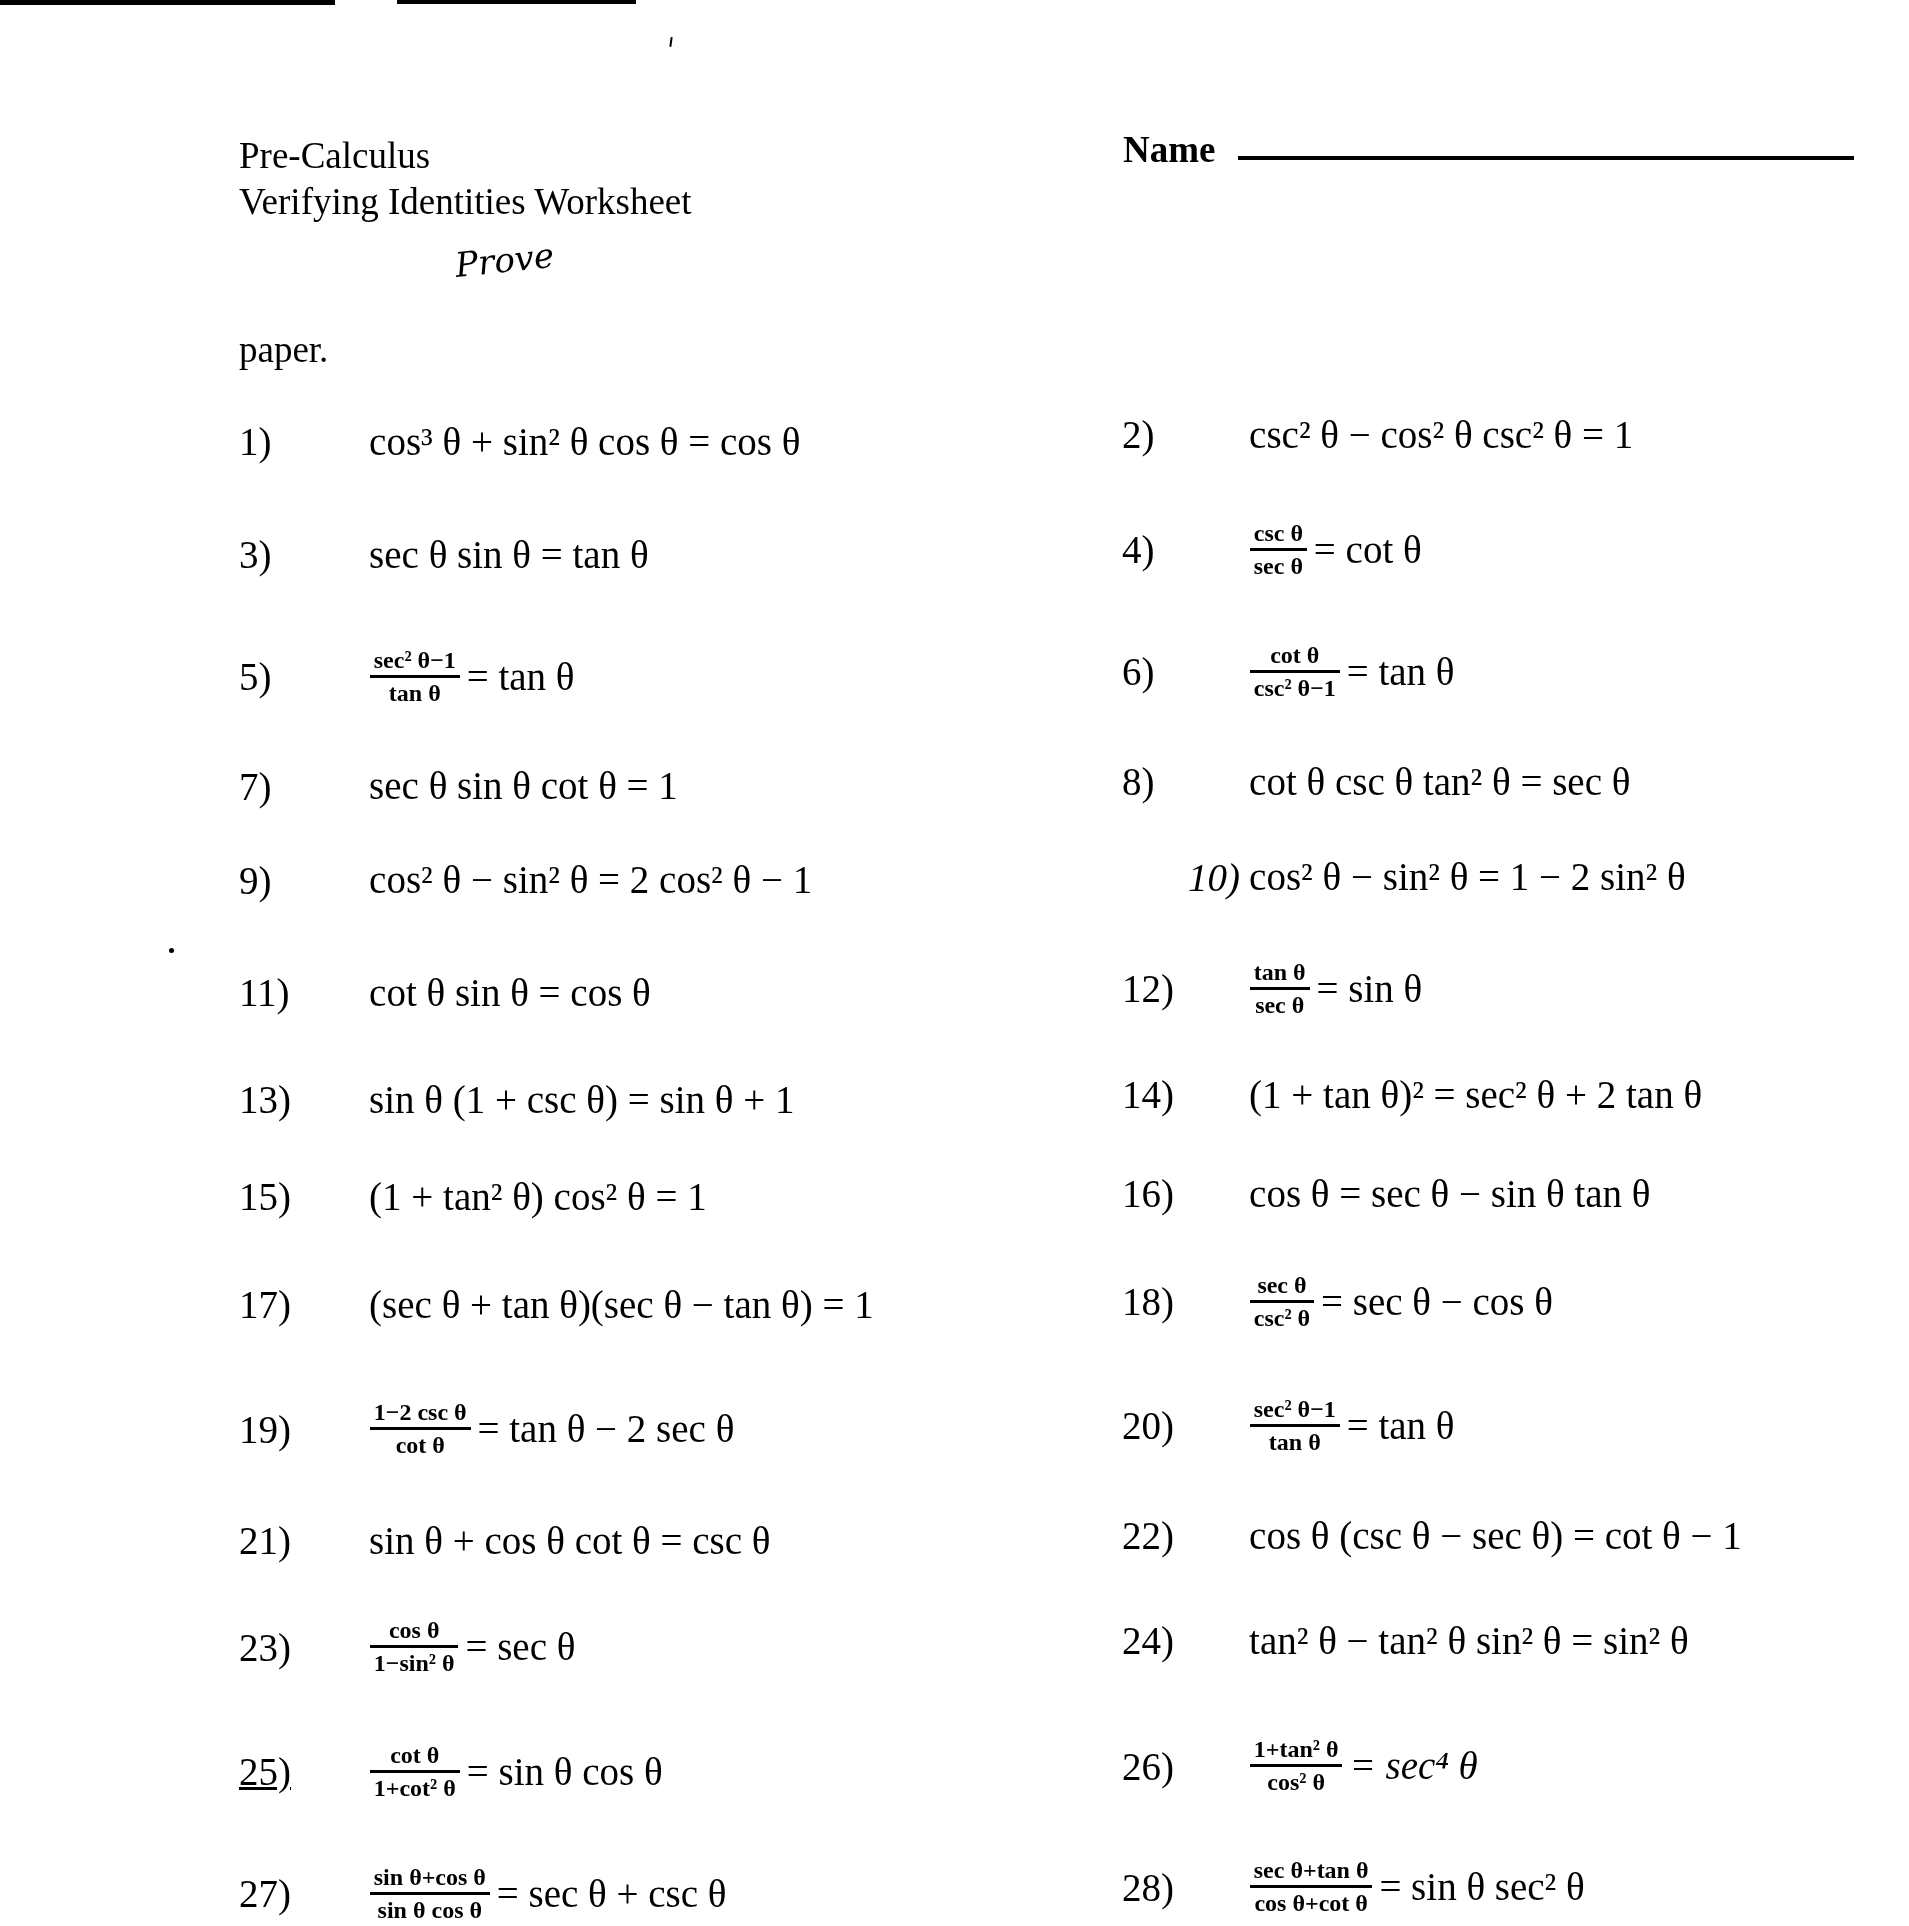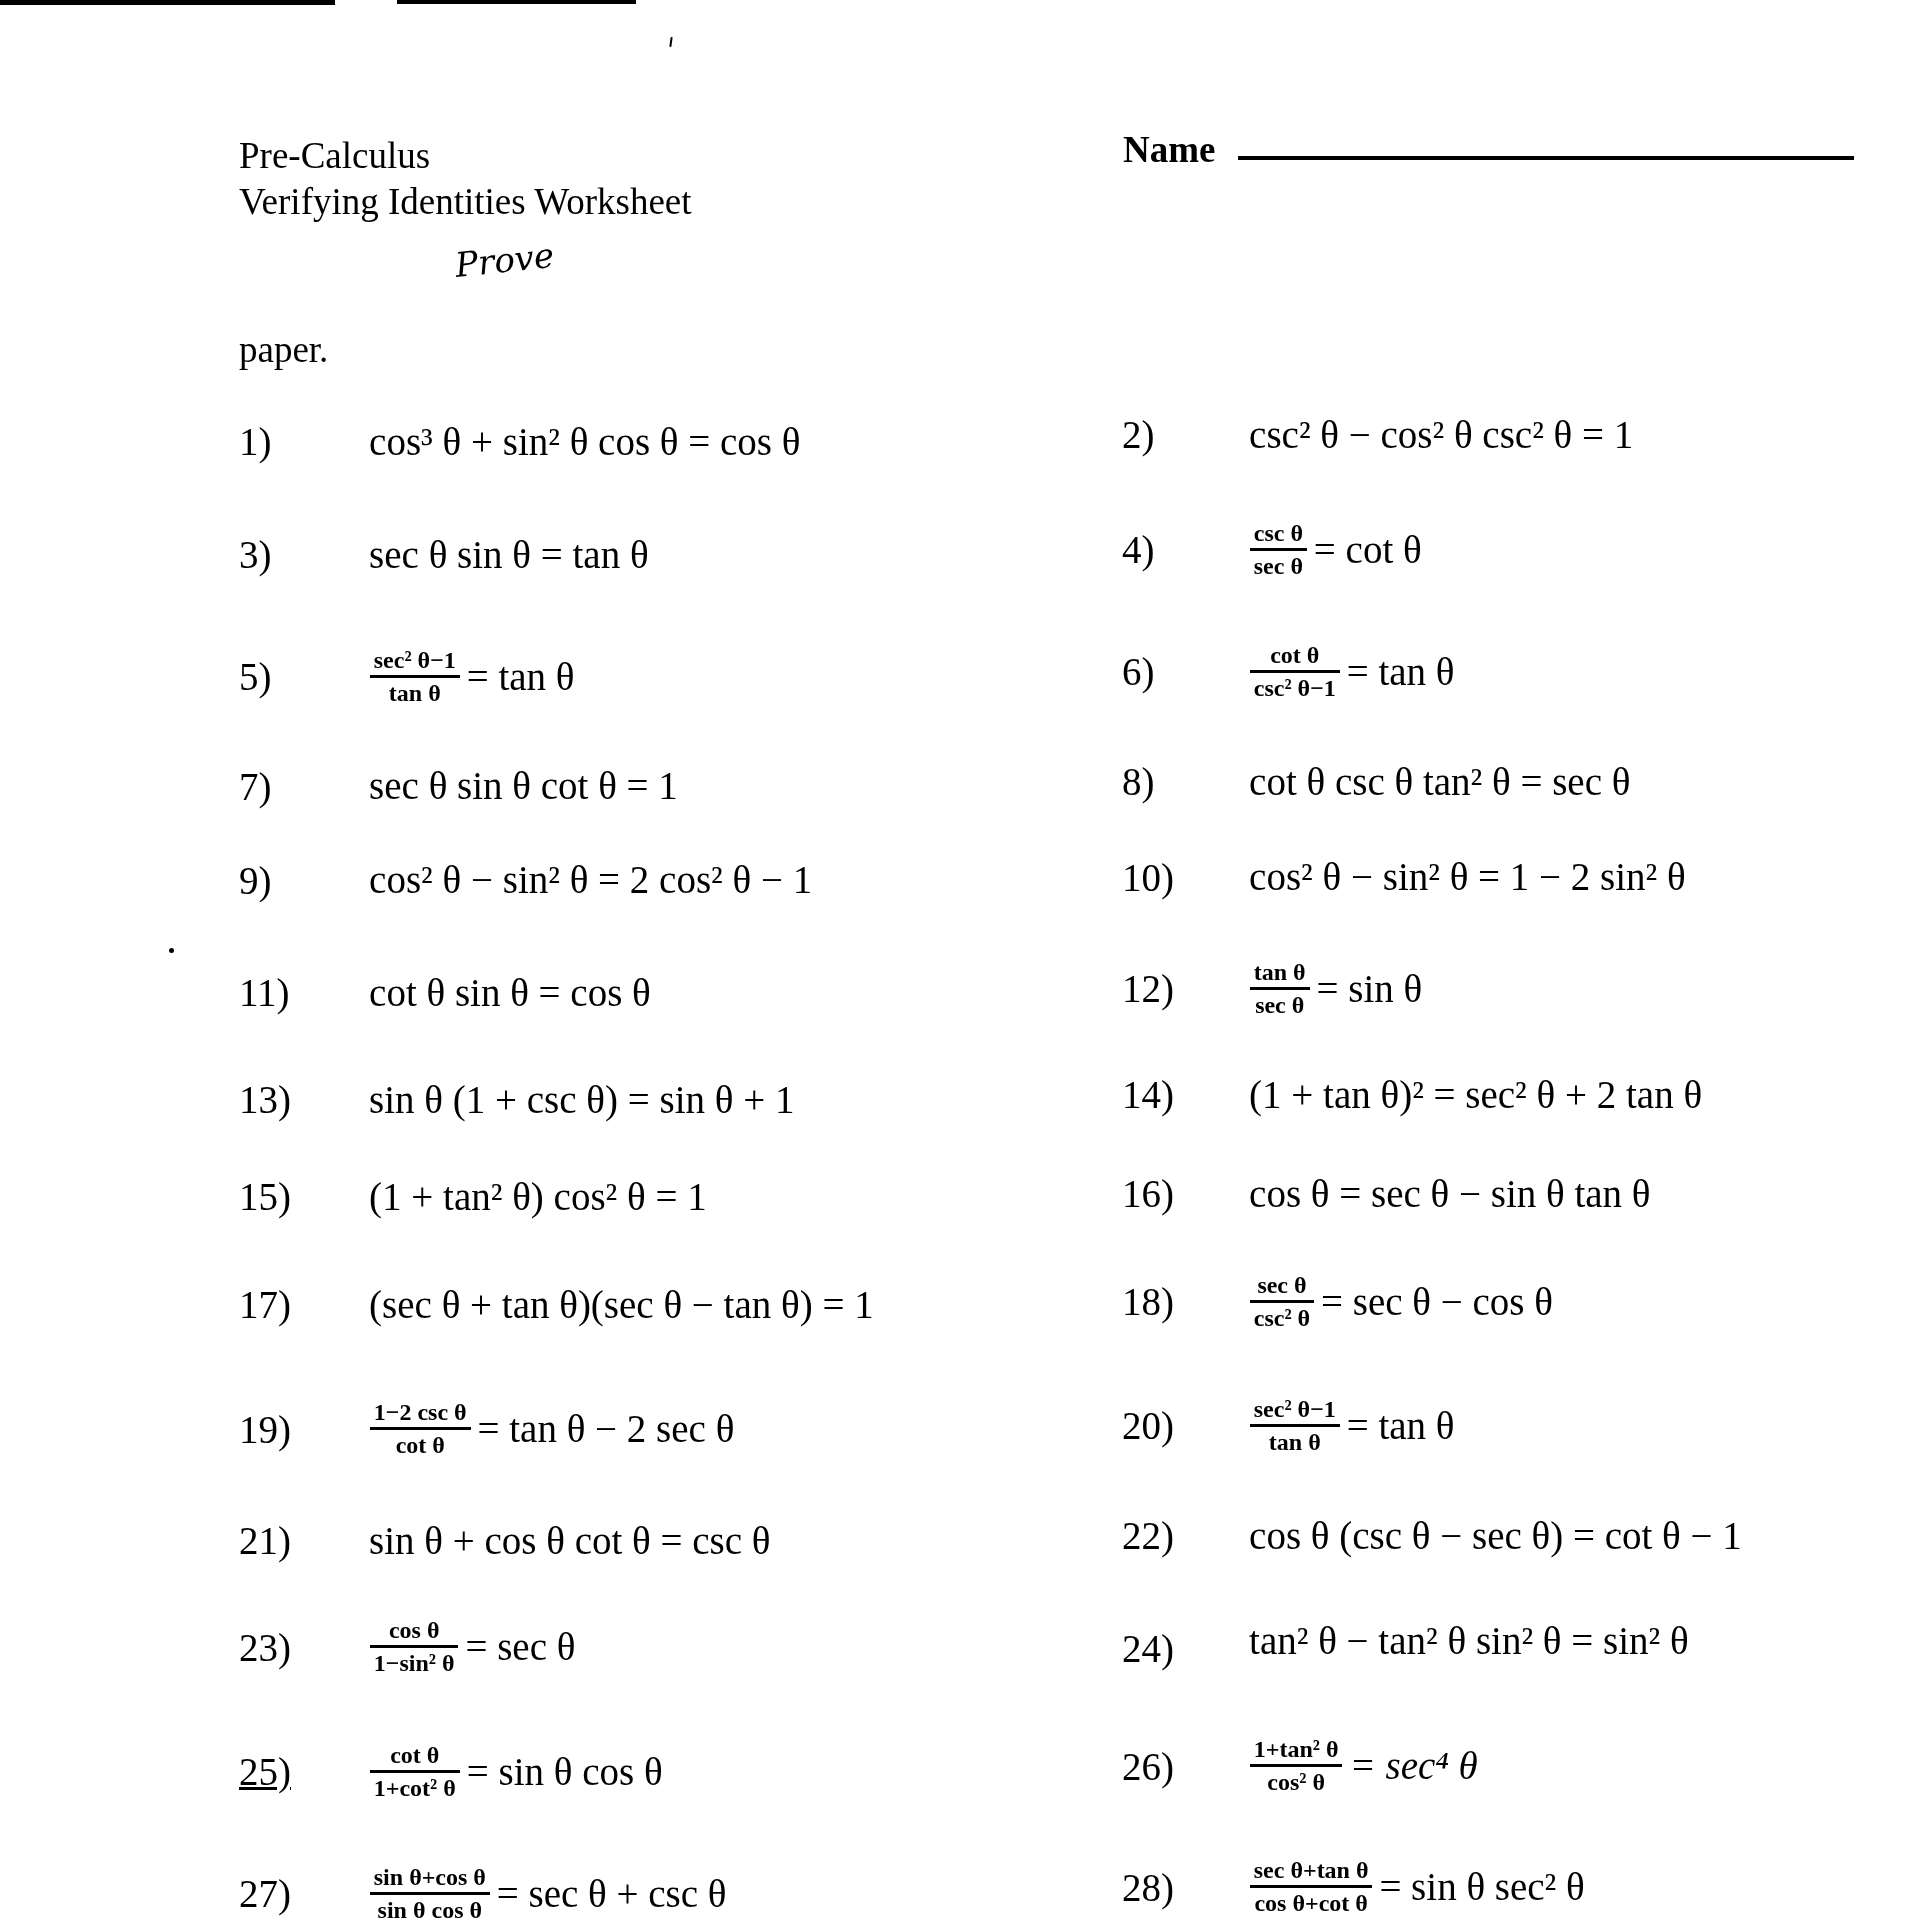"10)" div.num { font-style: none -> italic; left: 1122px -> 1188px }
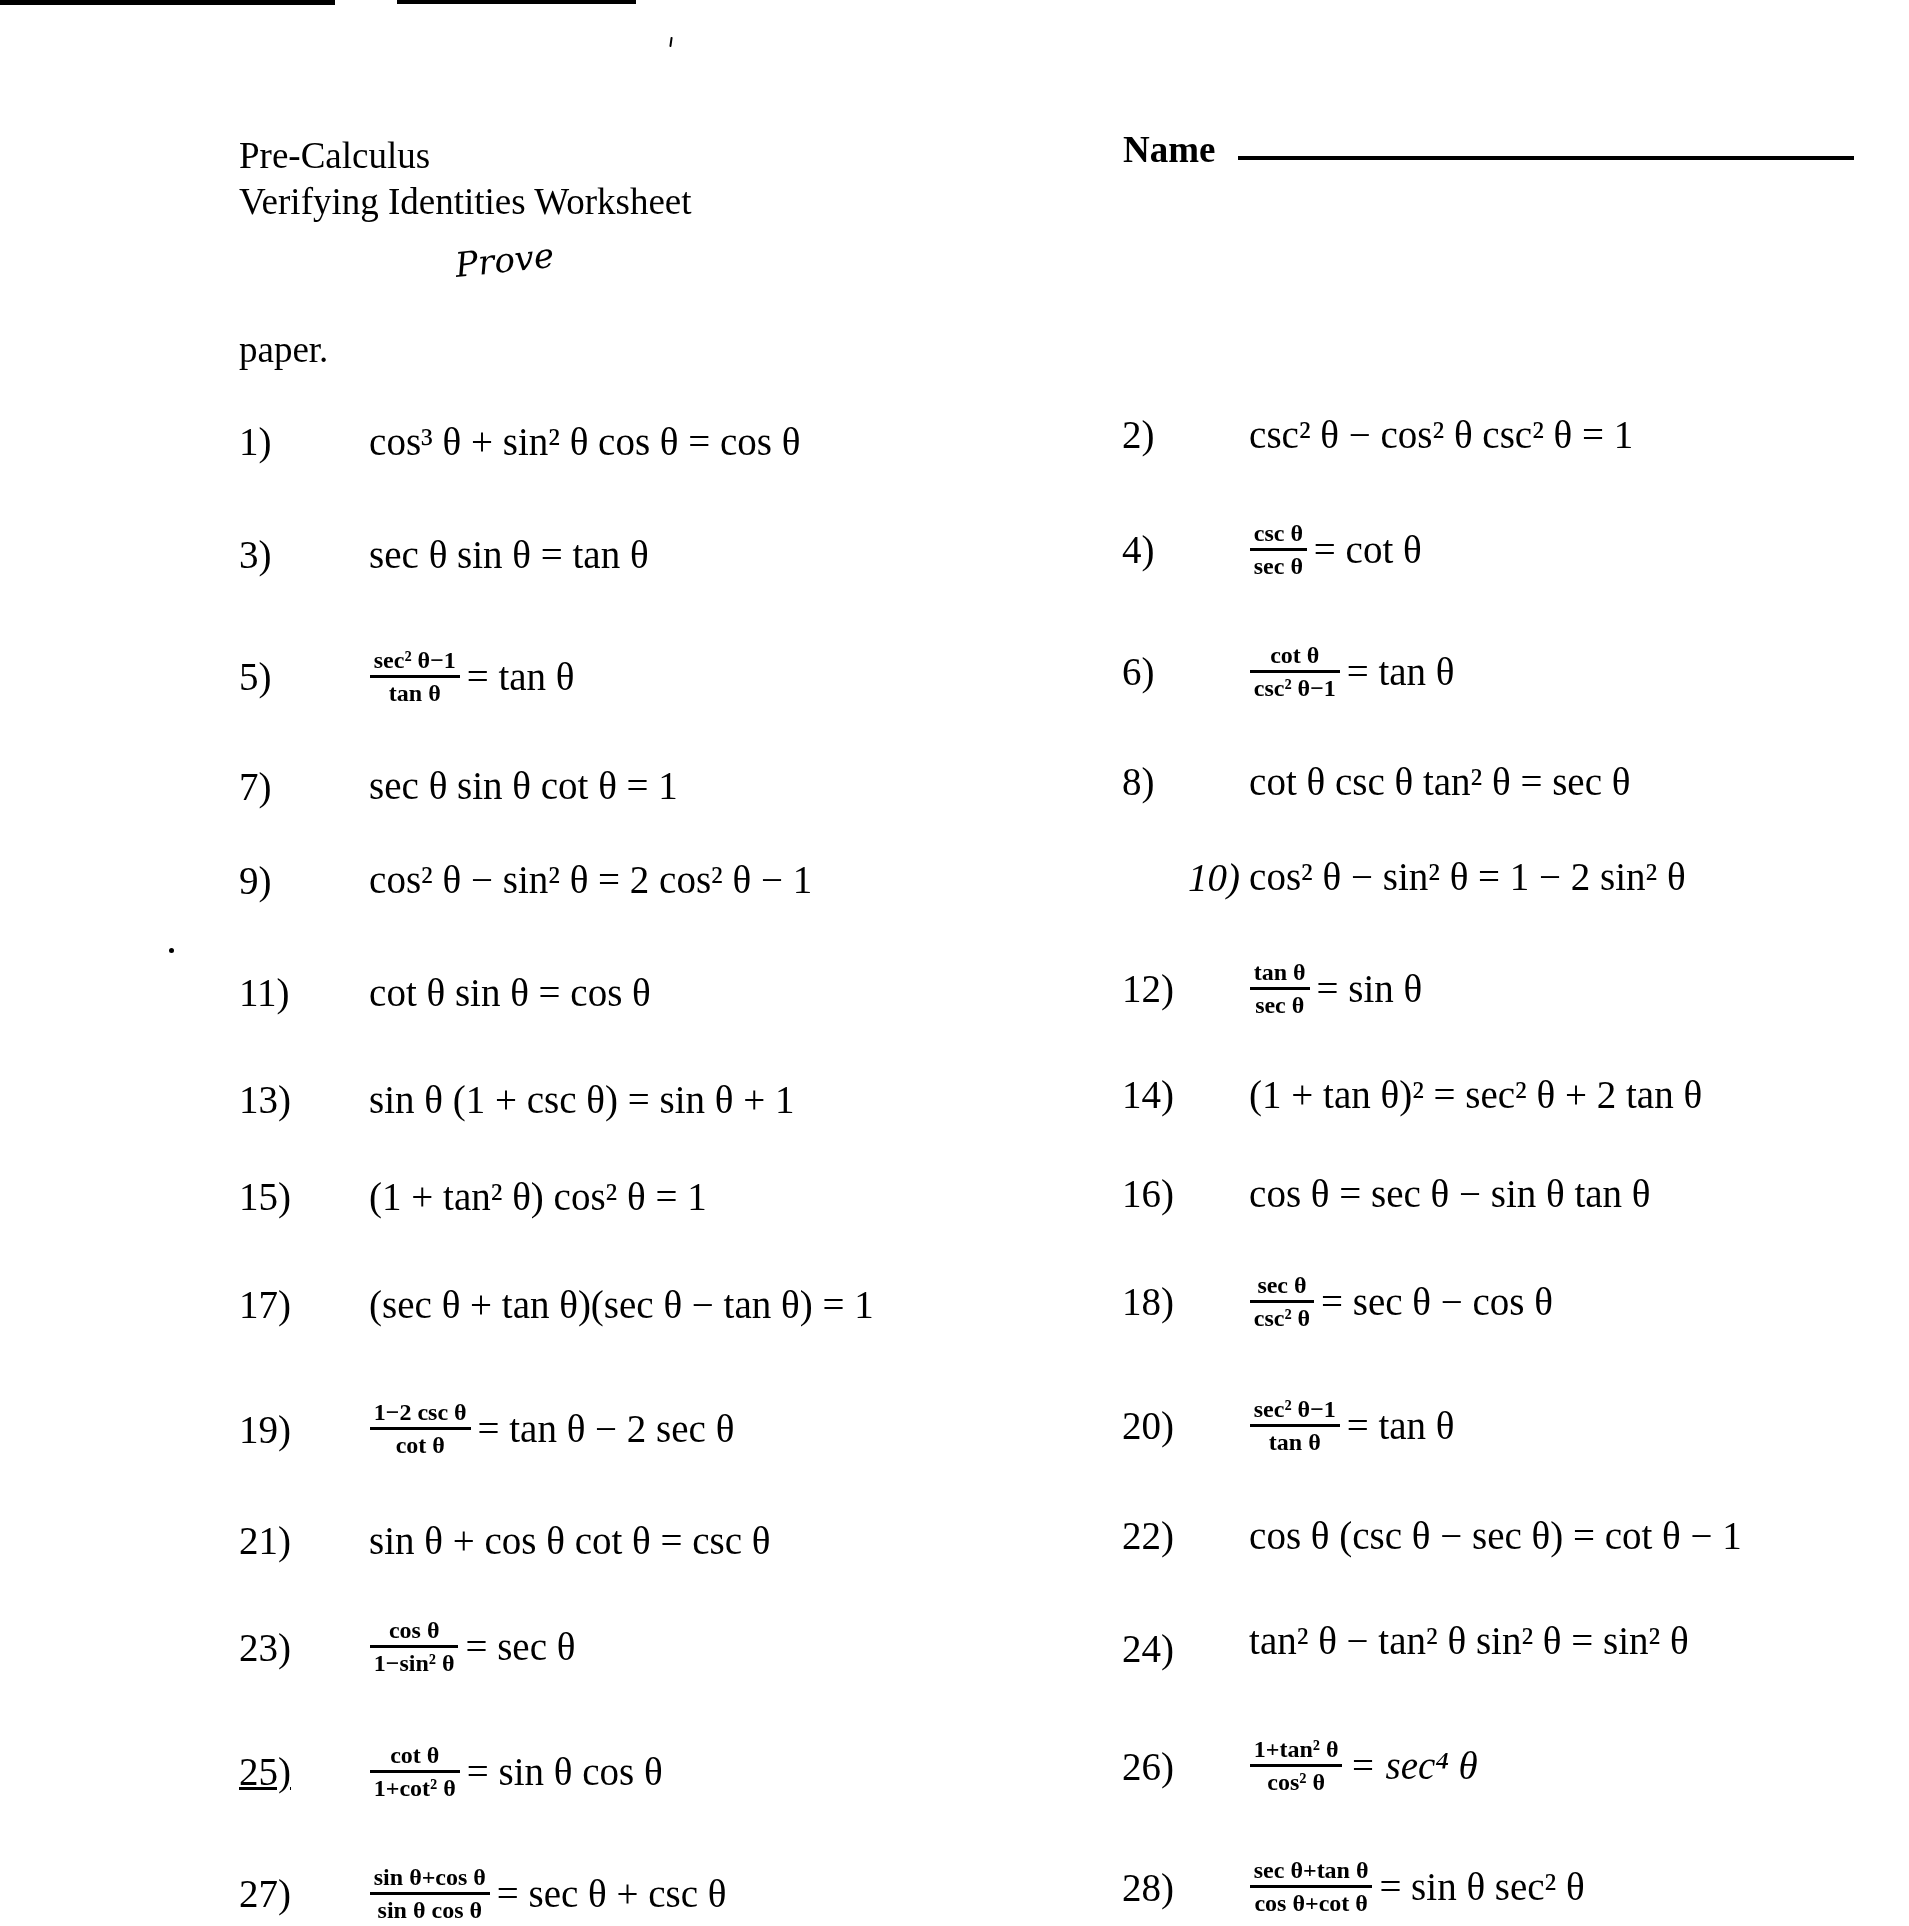"24)" div.num { margin-top: 8px -> none }
